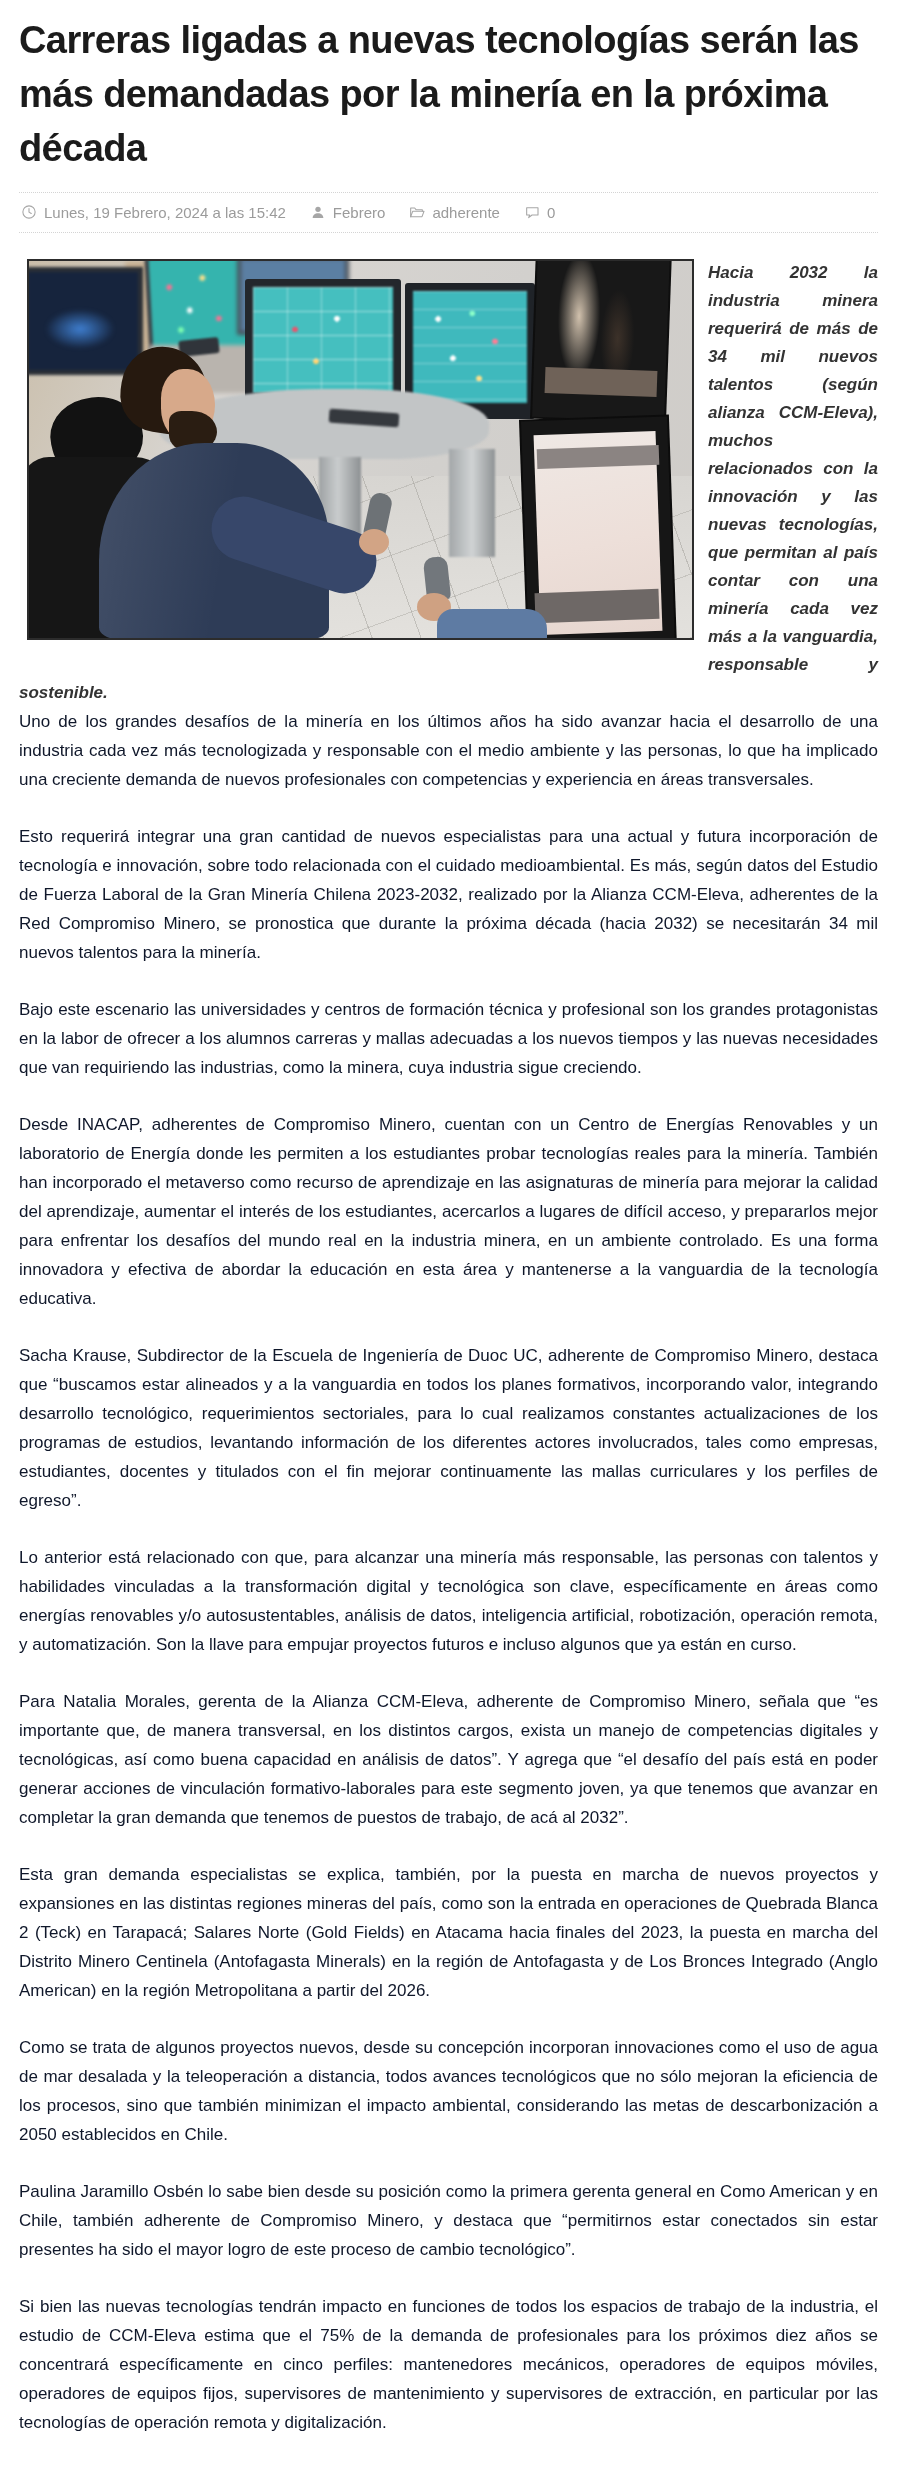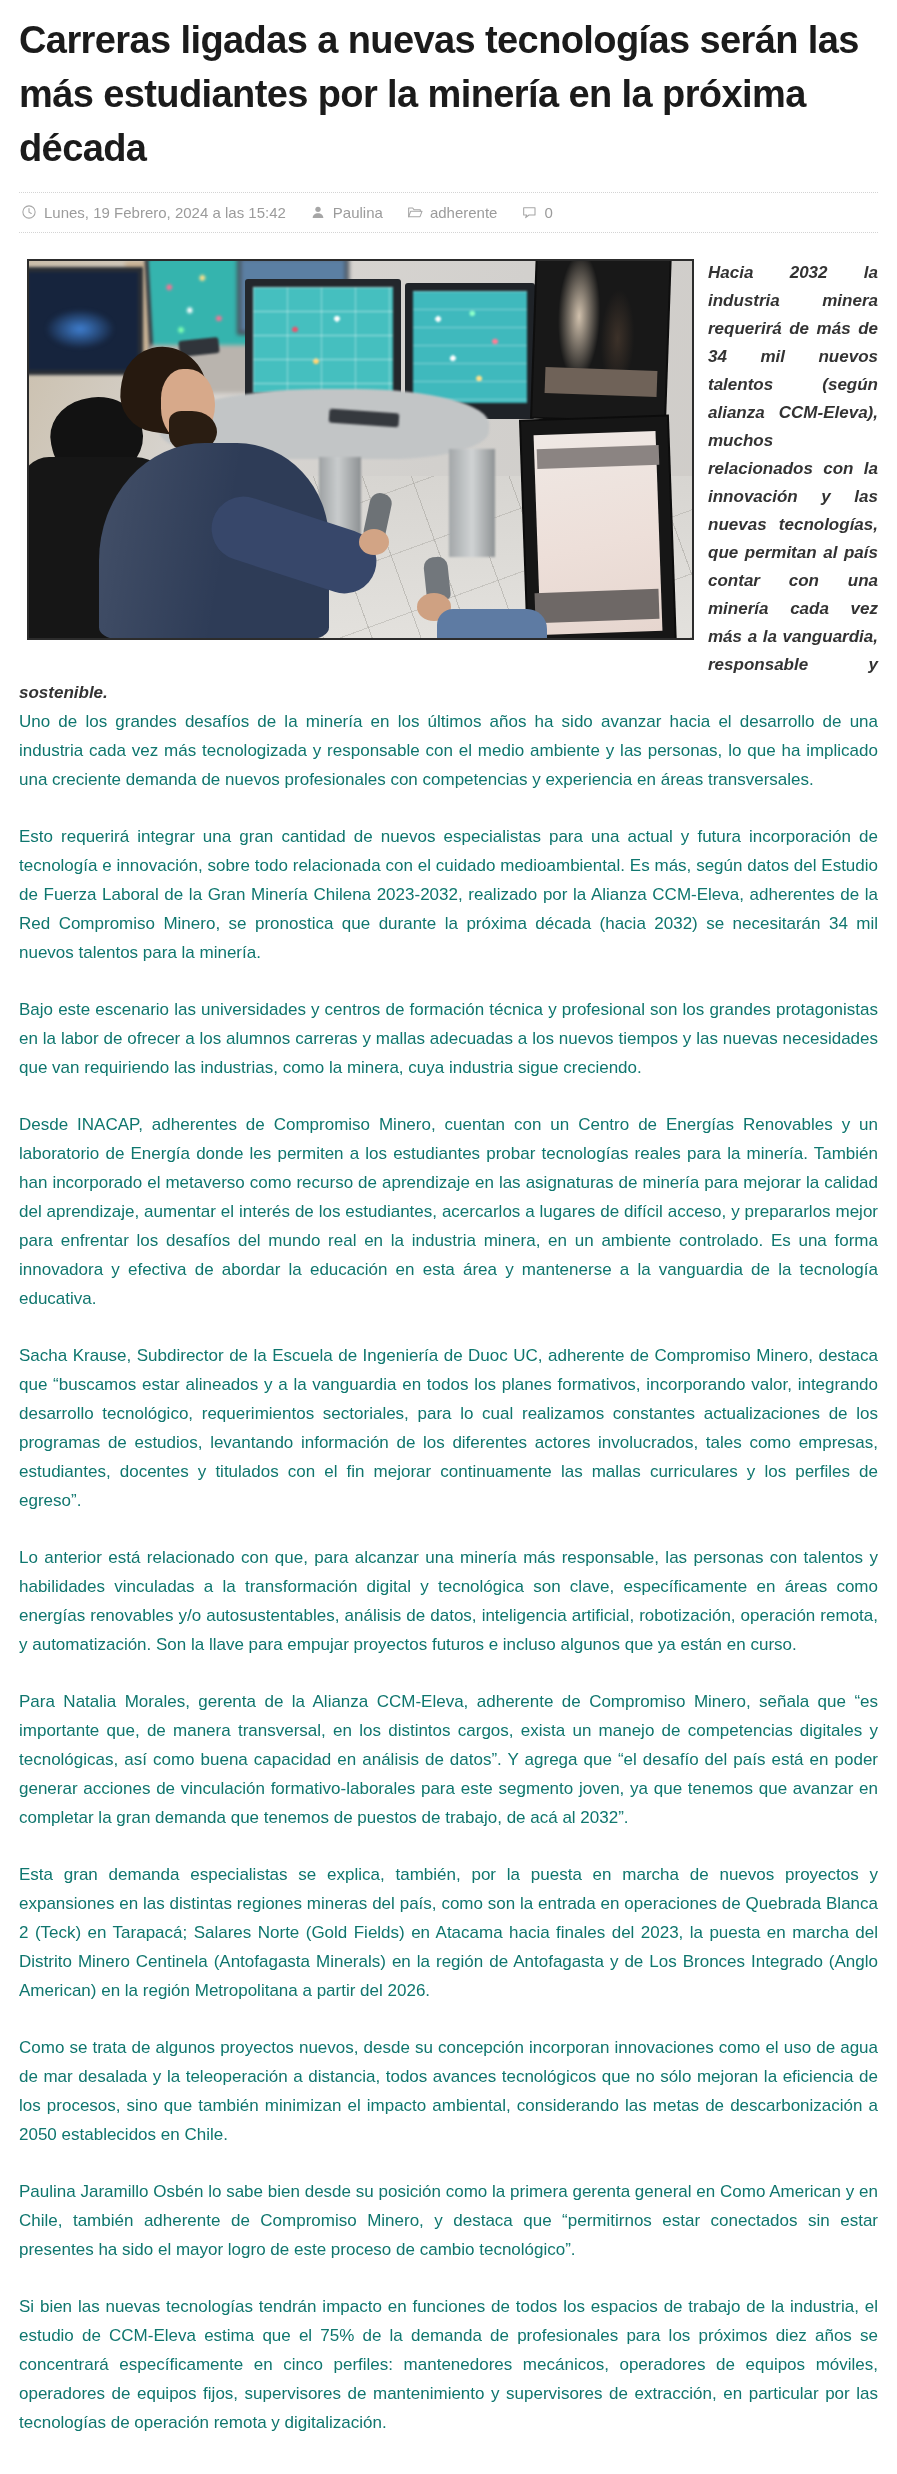"Carreras ligadas a nuevas tecnologías" h1.title { text: estudiantes -> demandadas }
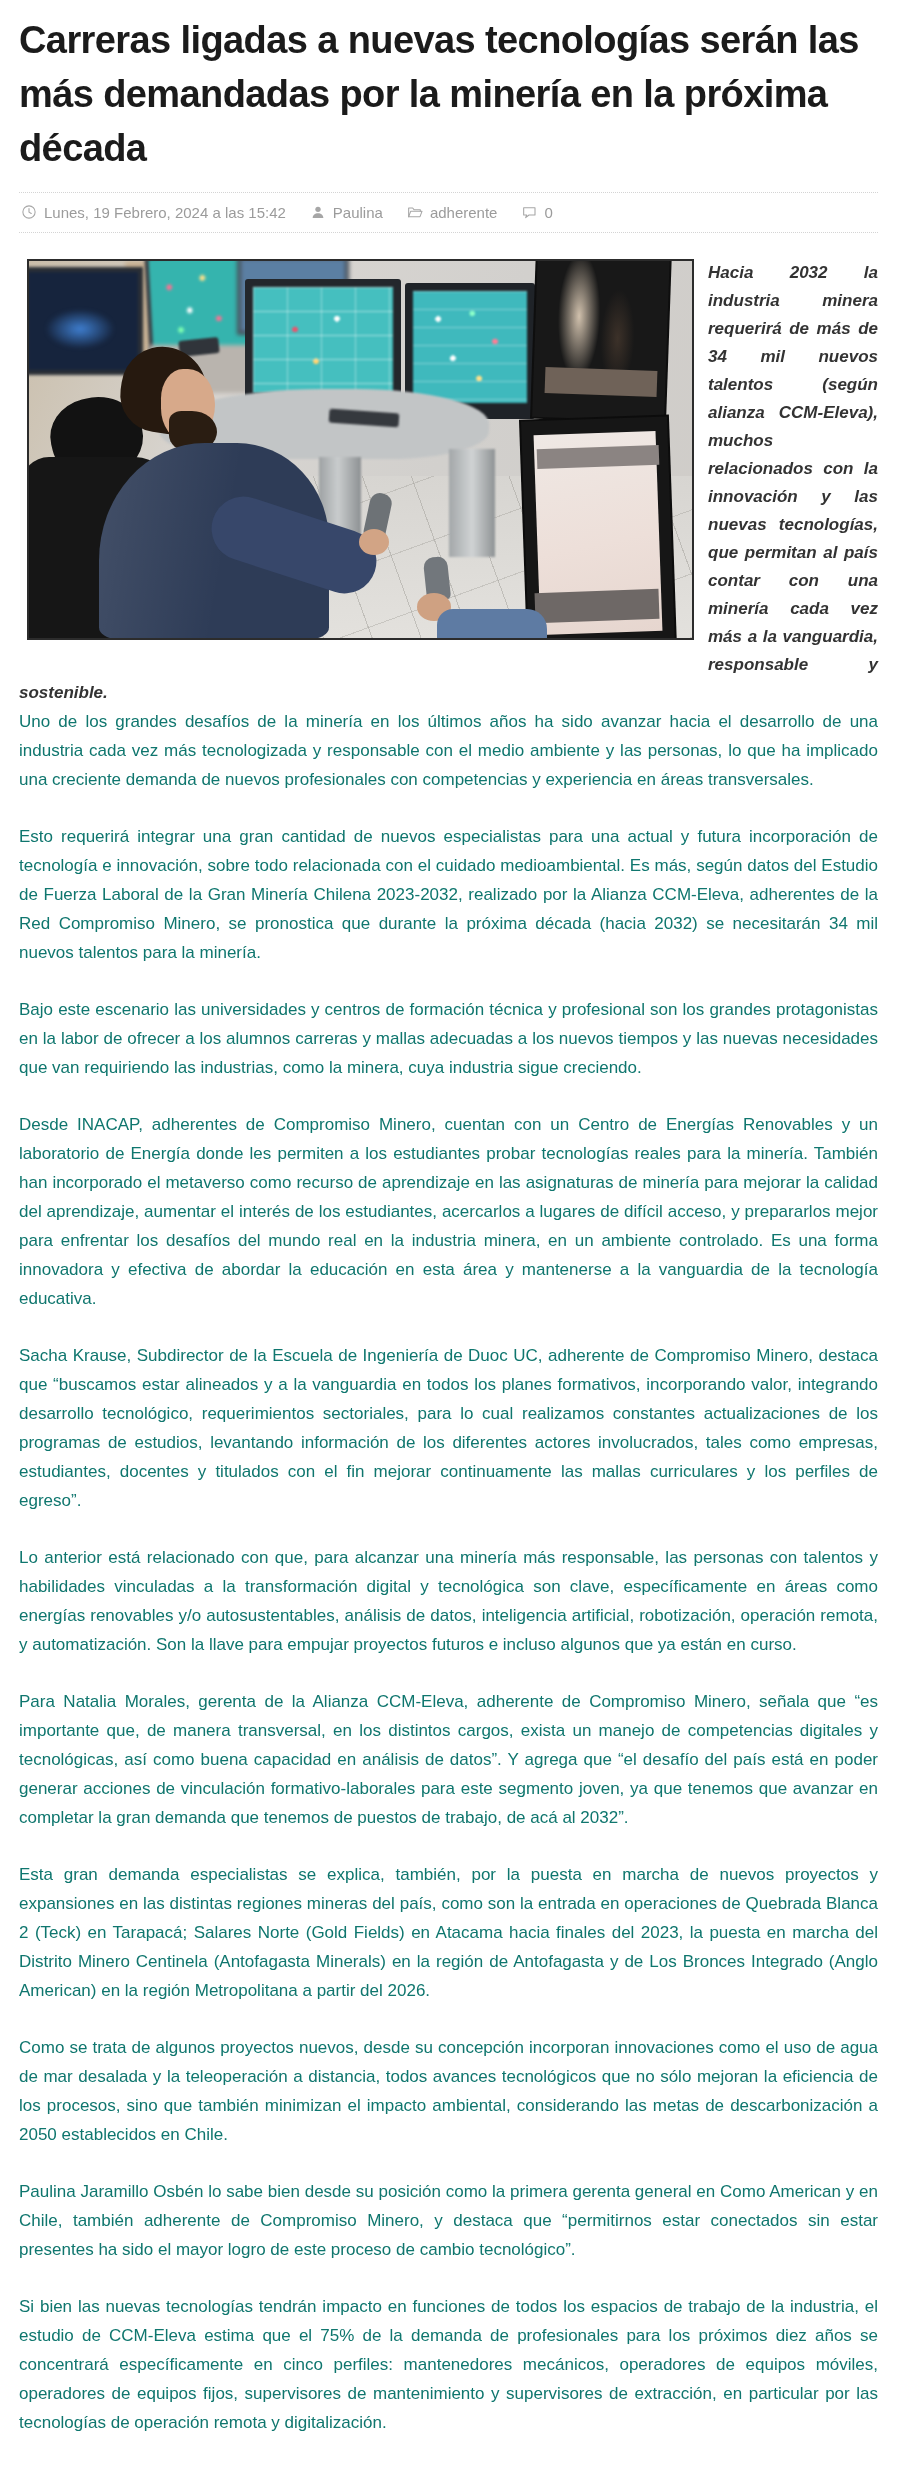"Paulina" span { text: Paulina -> Febrero }
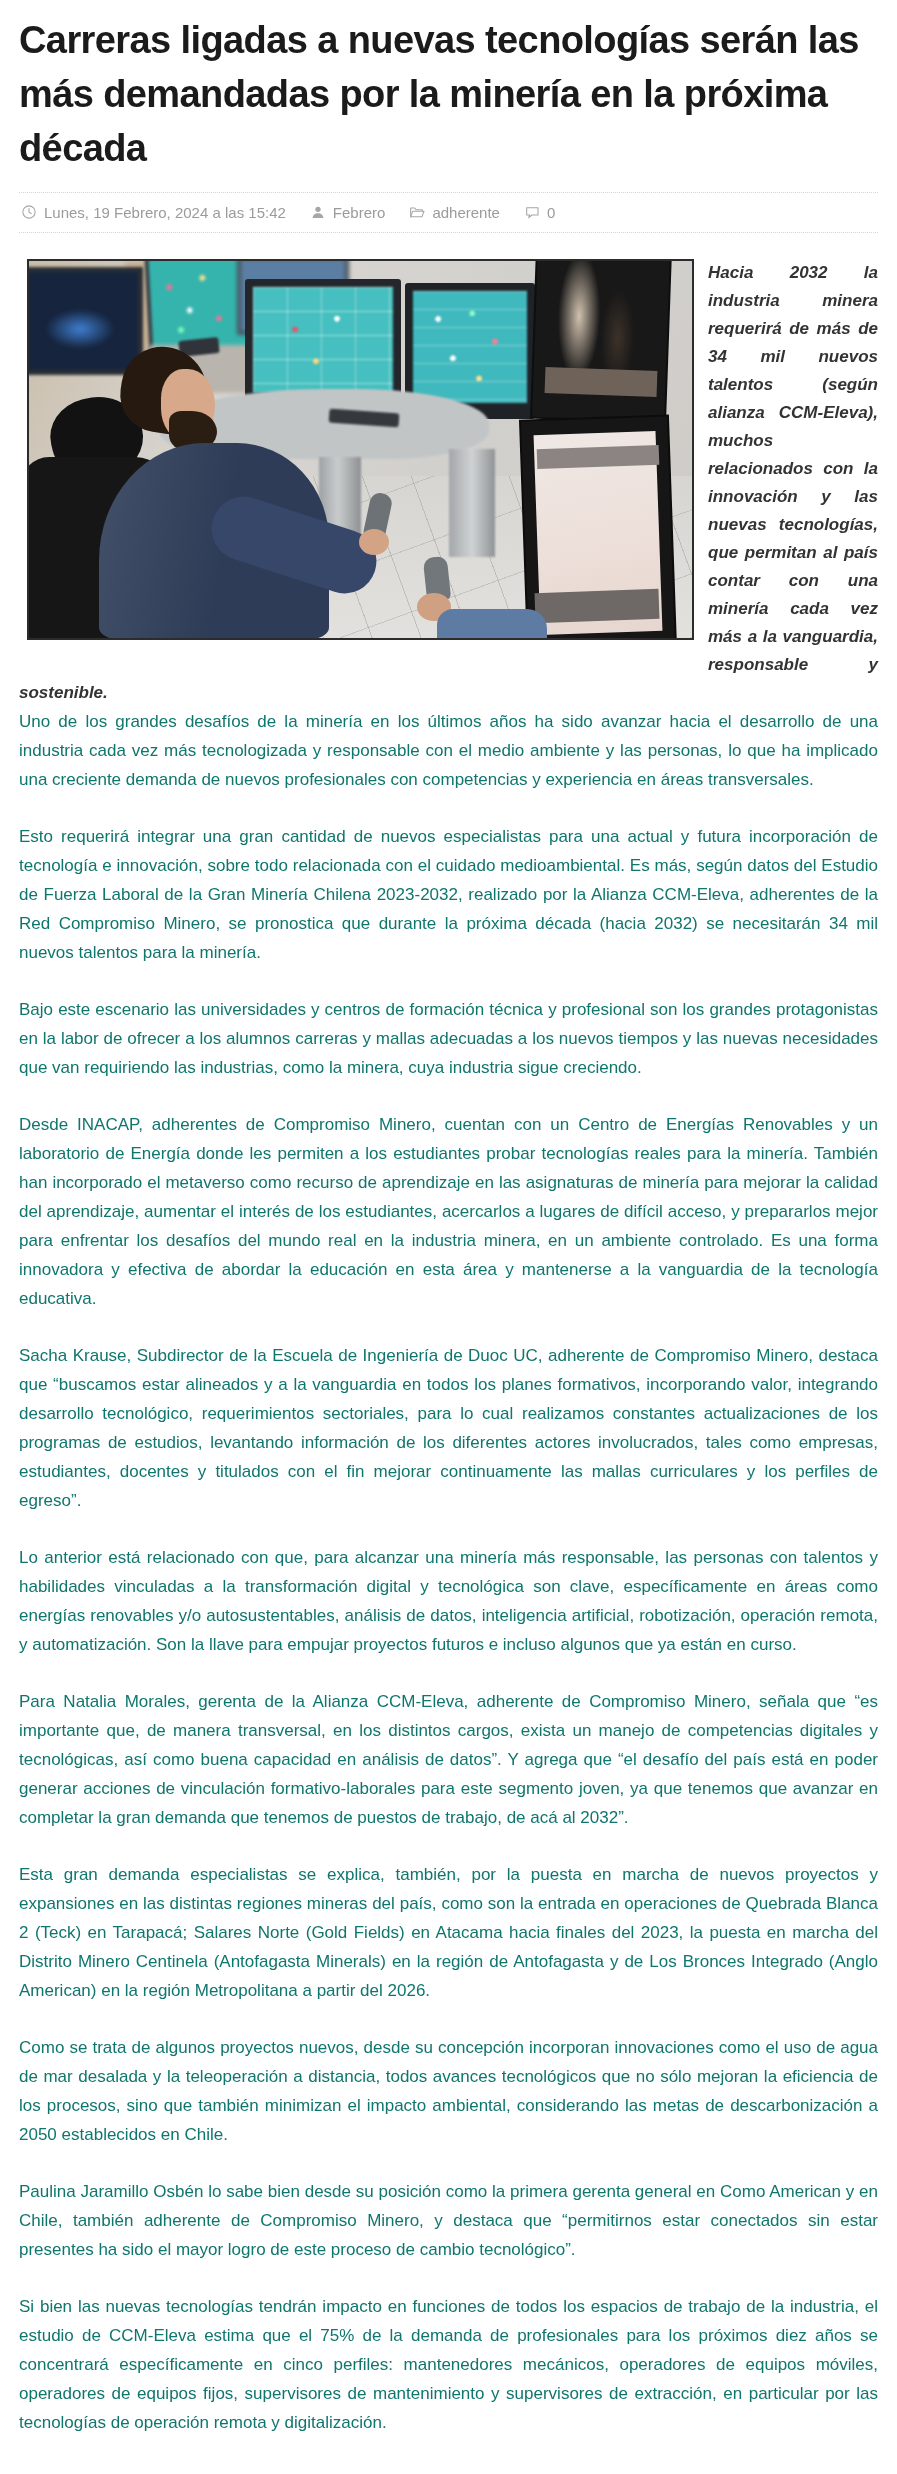"Uno de los grandes desafíos" .body-text p { color: #0f766e -> #0f172a }
